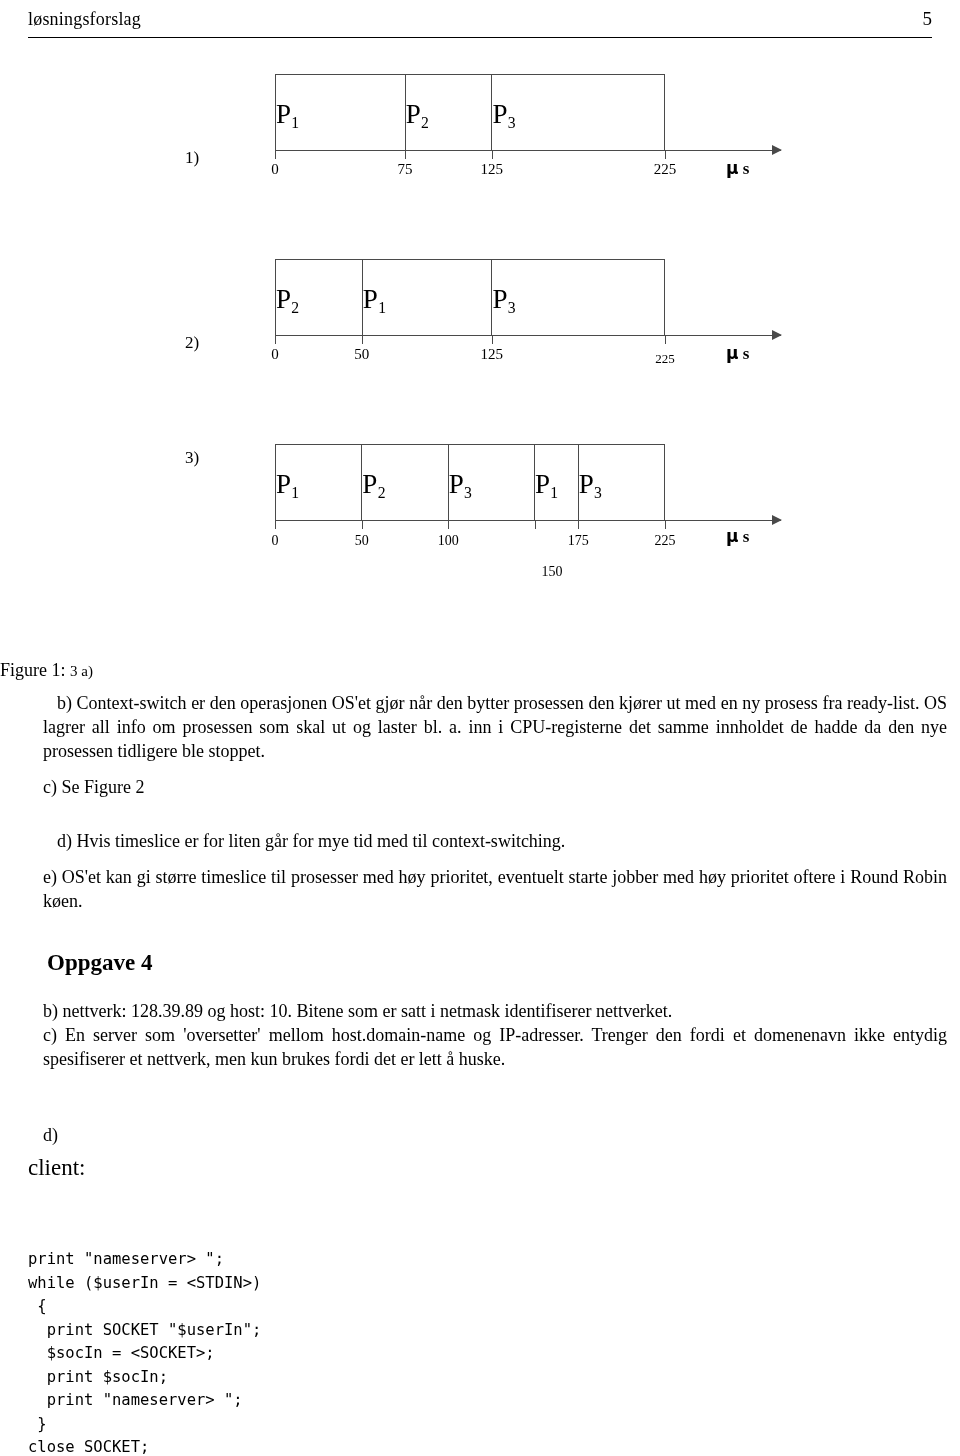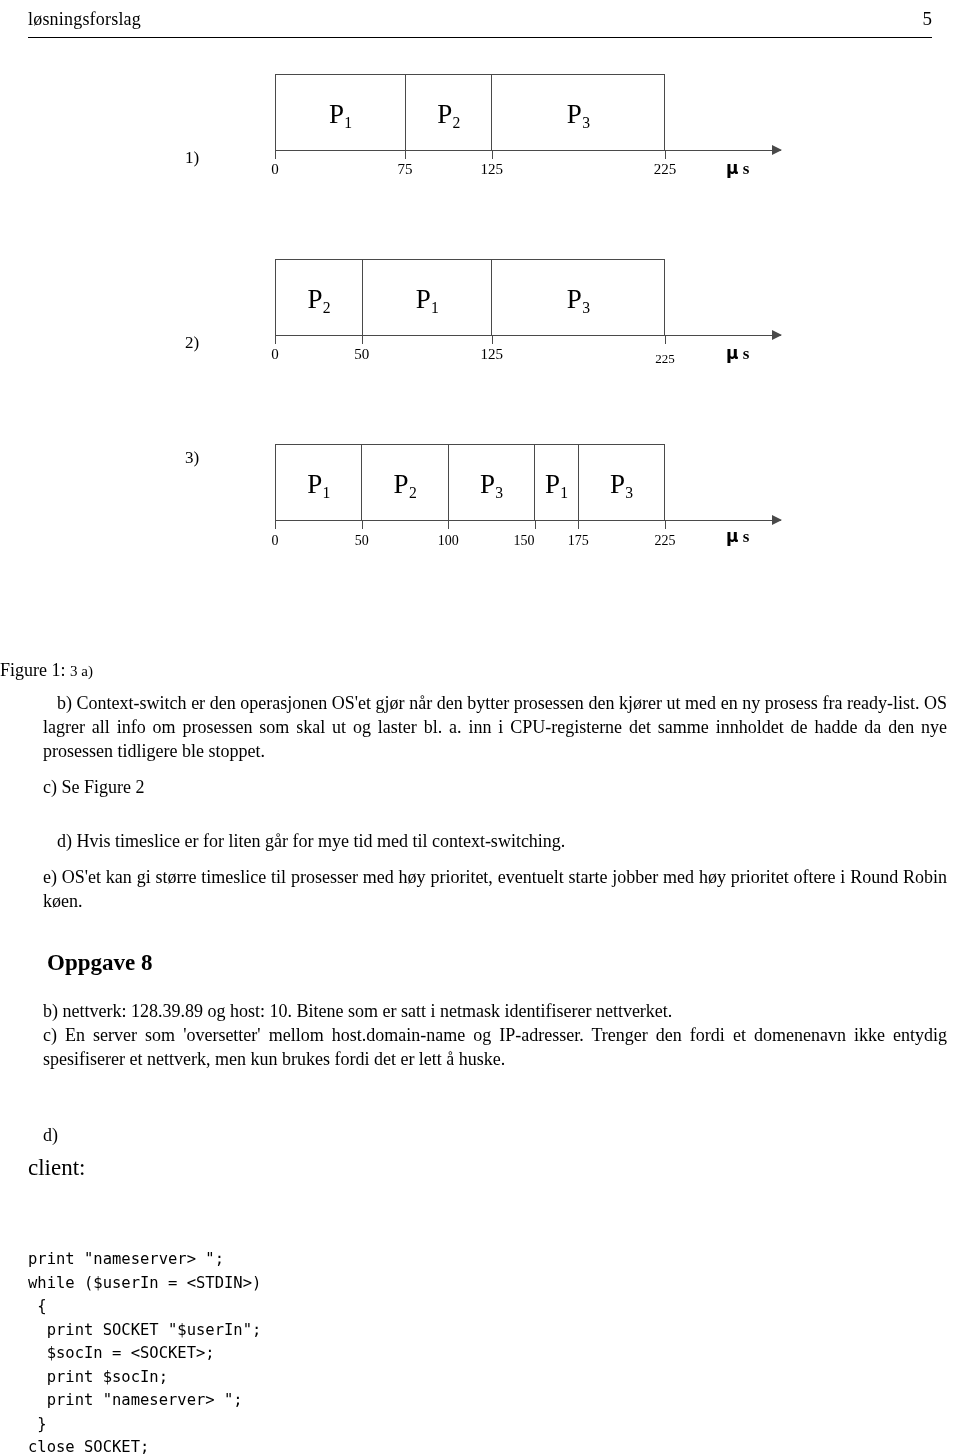"P1" .gantt-cell { justify-content: center -> flex-start }
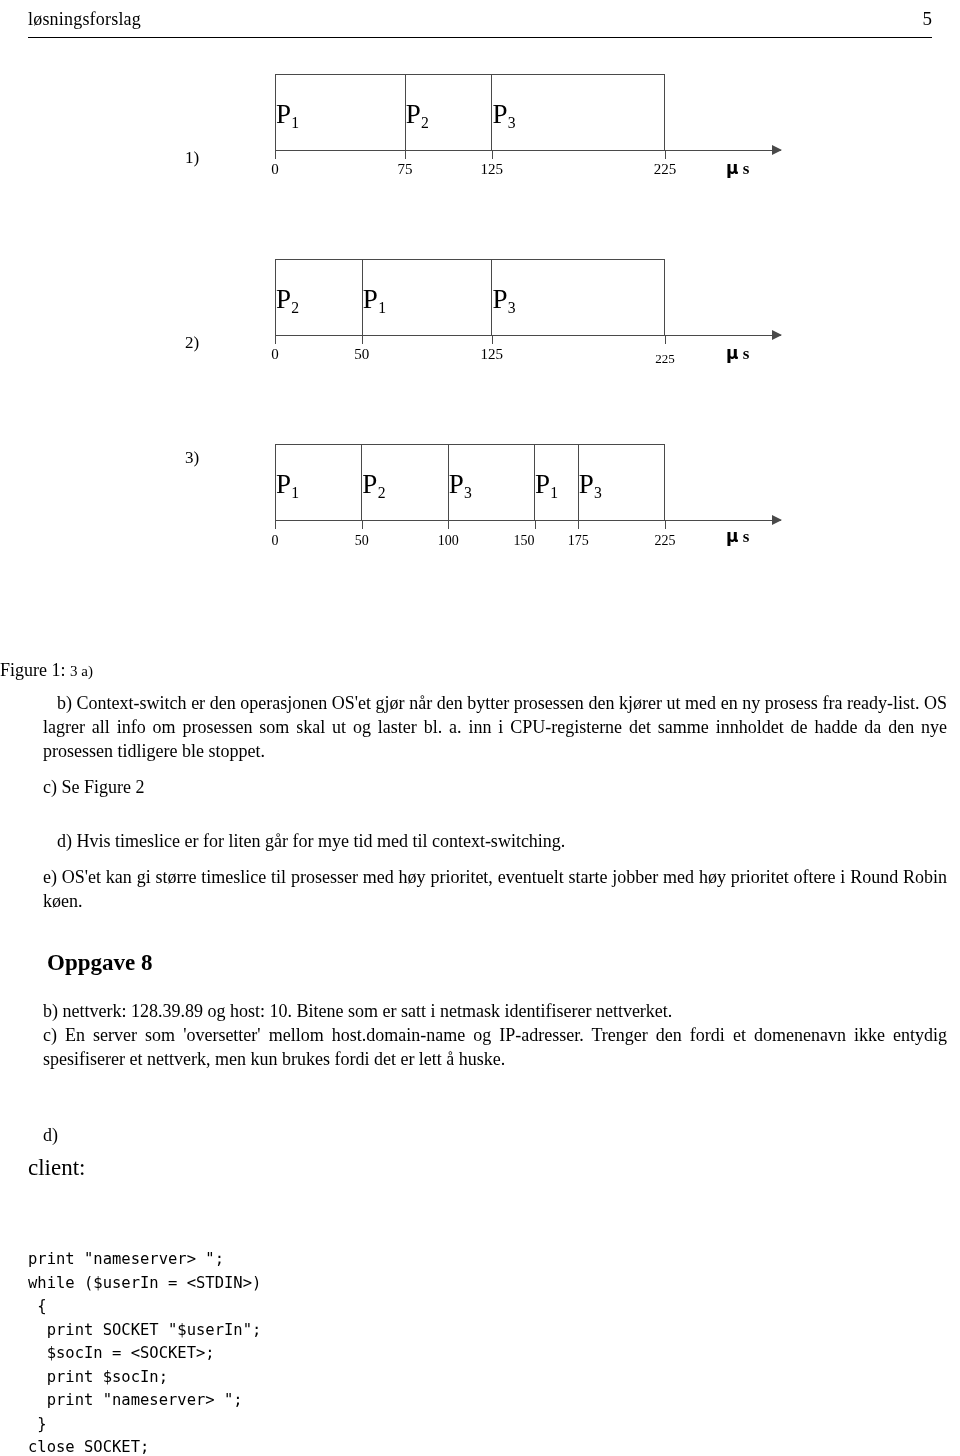"150" div.ticklabel { left: 524px -> 552px; margin-top: none -> 31px }
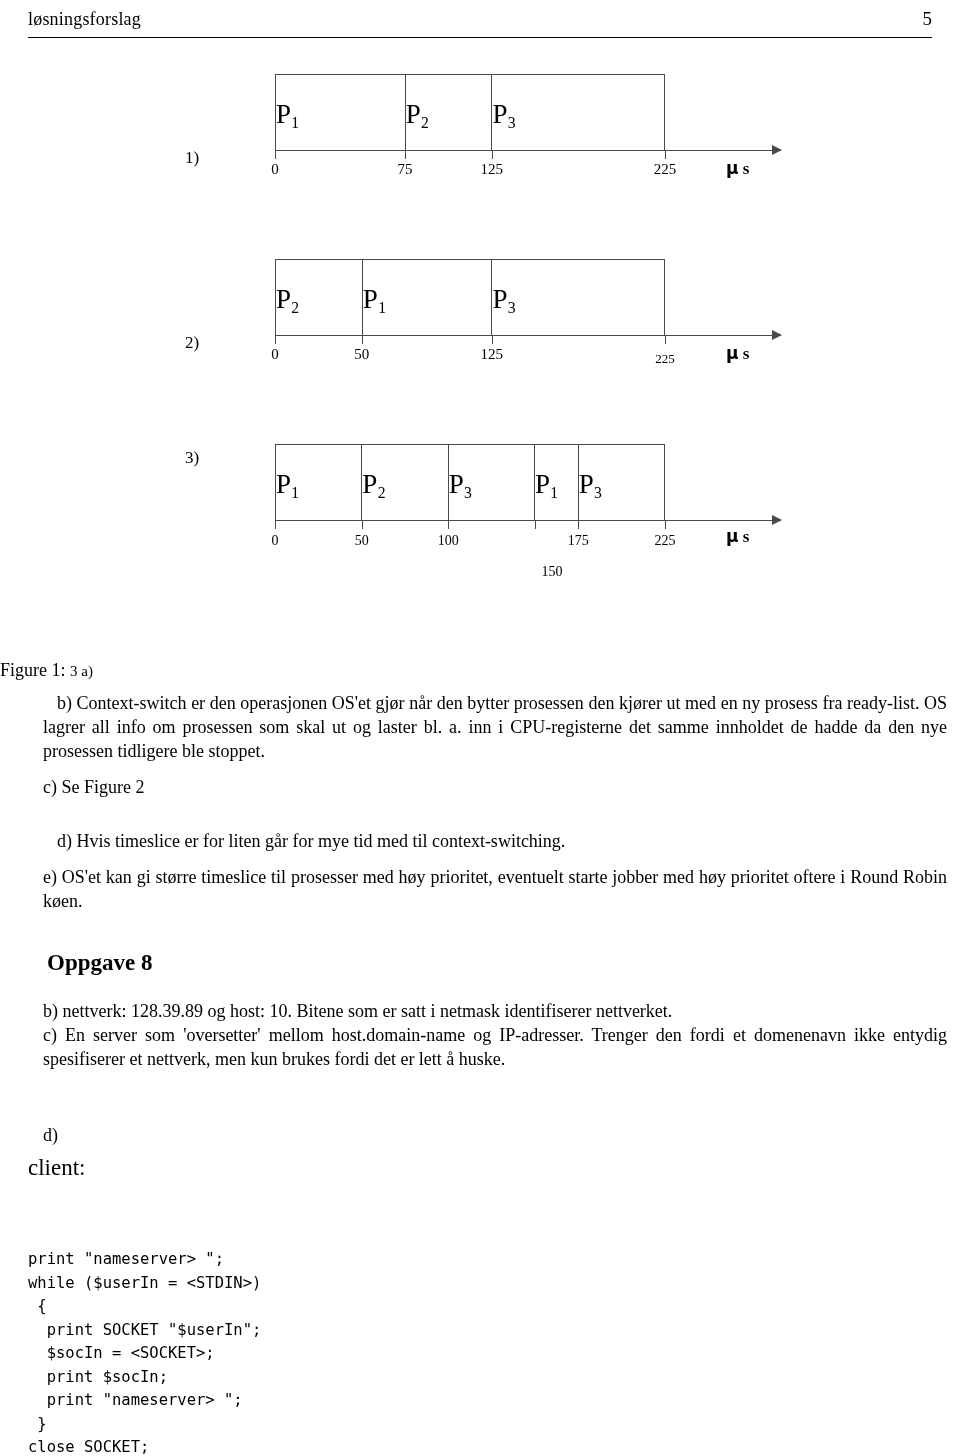"Oppgave 8" div.heading { text: 8 -> 4 }
